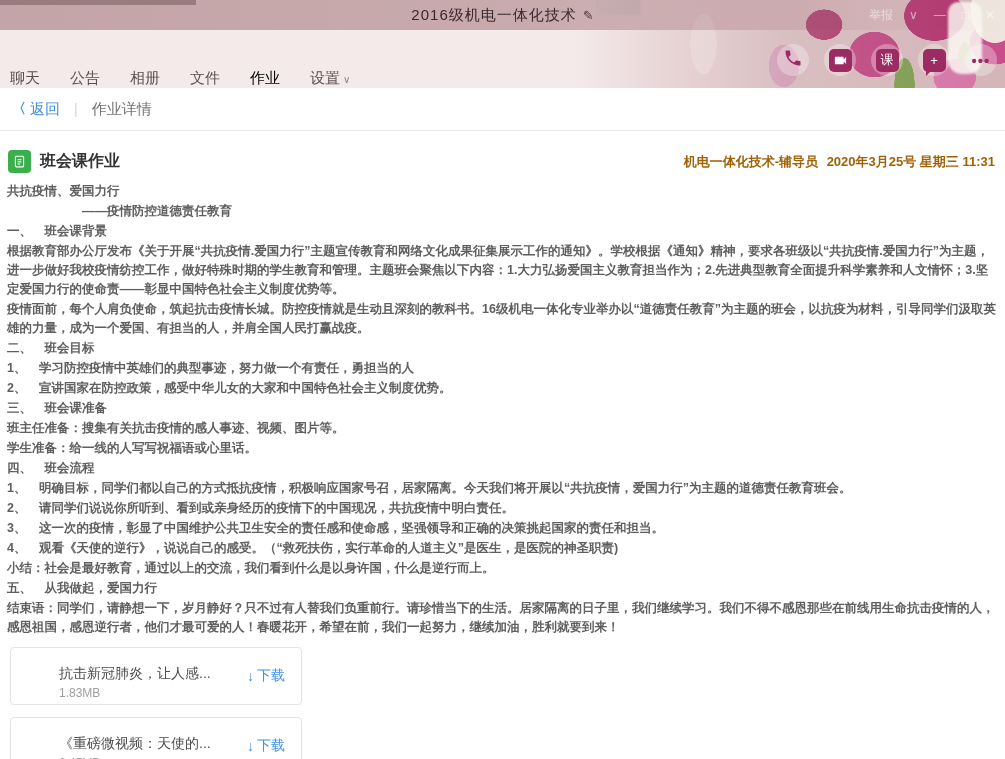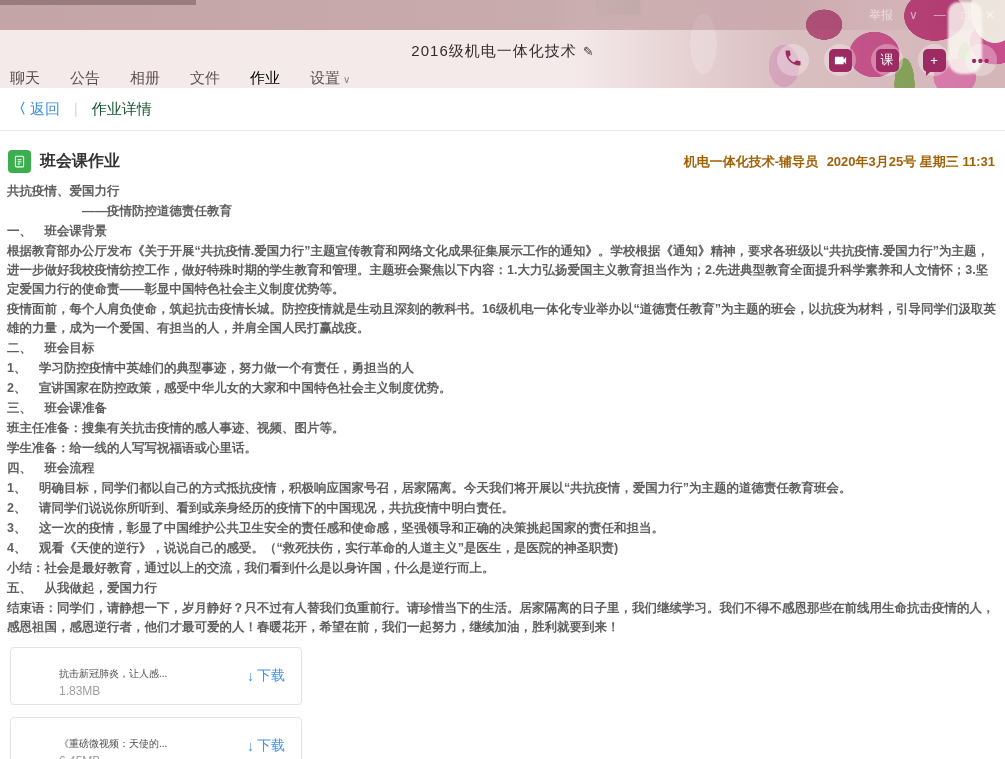"2016级机电一体化技术" .win-titlebar { margin-top: 36px -> none }
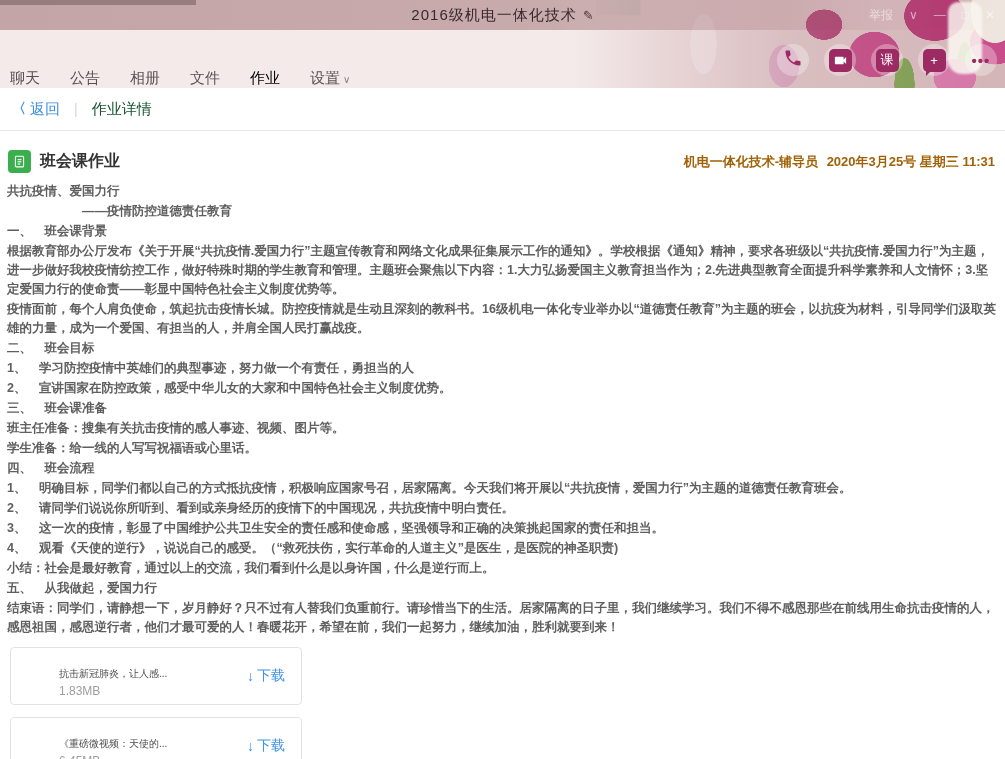"作业详情" .crumb-title { color: #14532d -> #737373 }
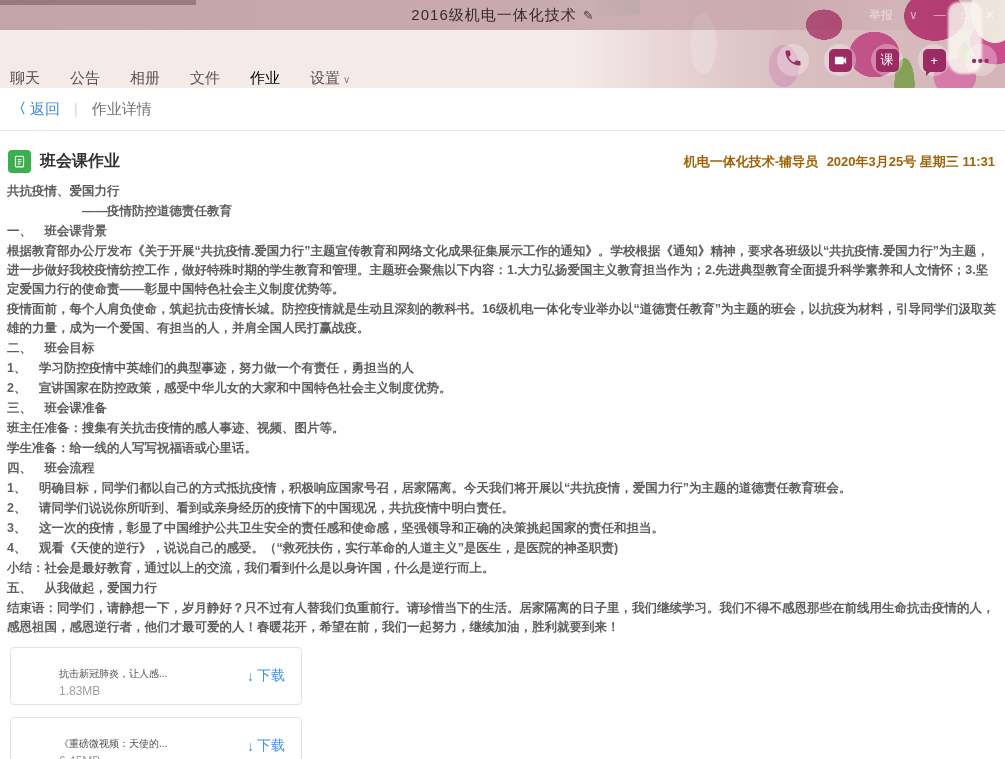"抗击新冠肺炎，让人感..." .att-name { font-size: 10px -> 14px }
